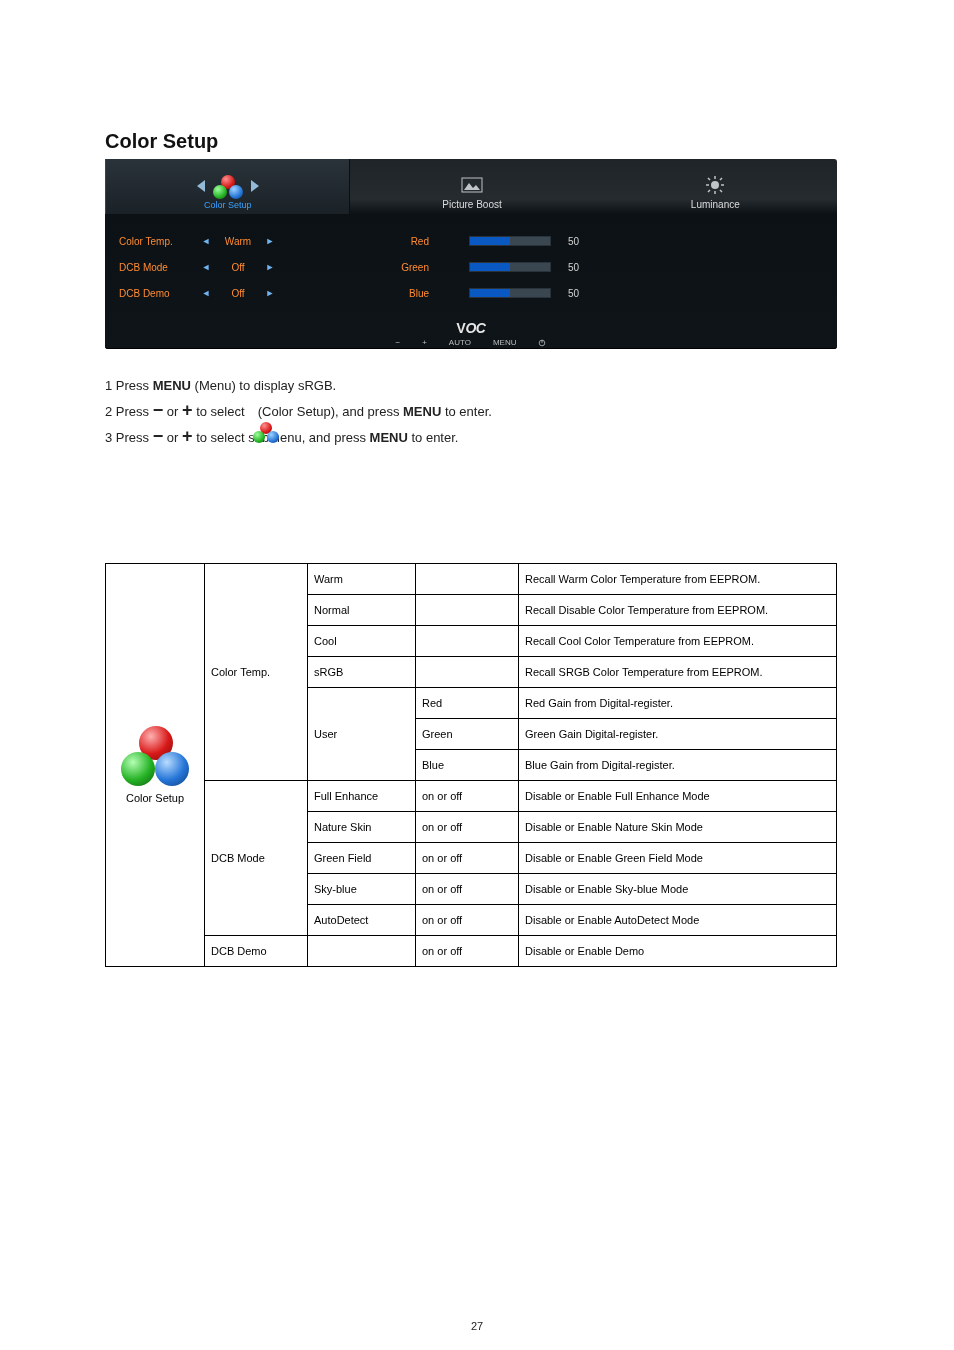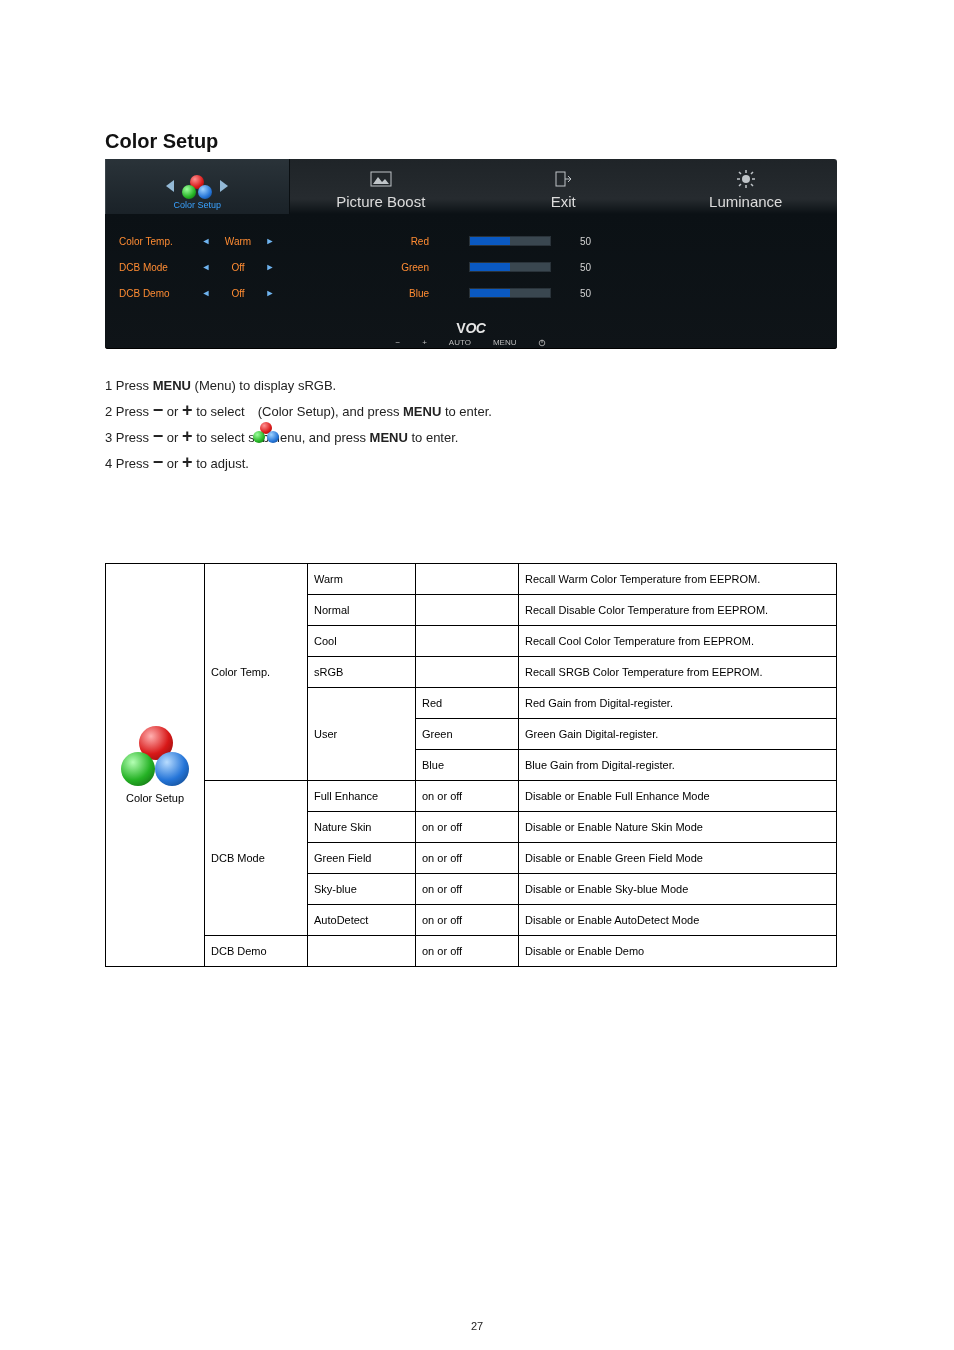"Picture Boost" .tab .lbl { font-size: 15px -> 10px }
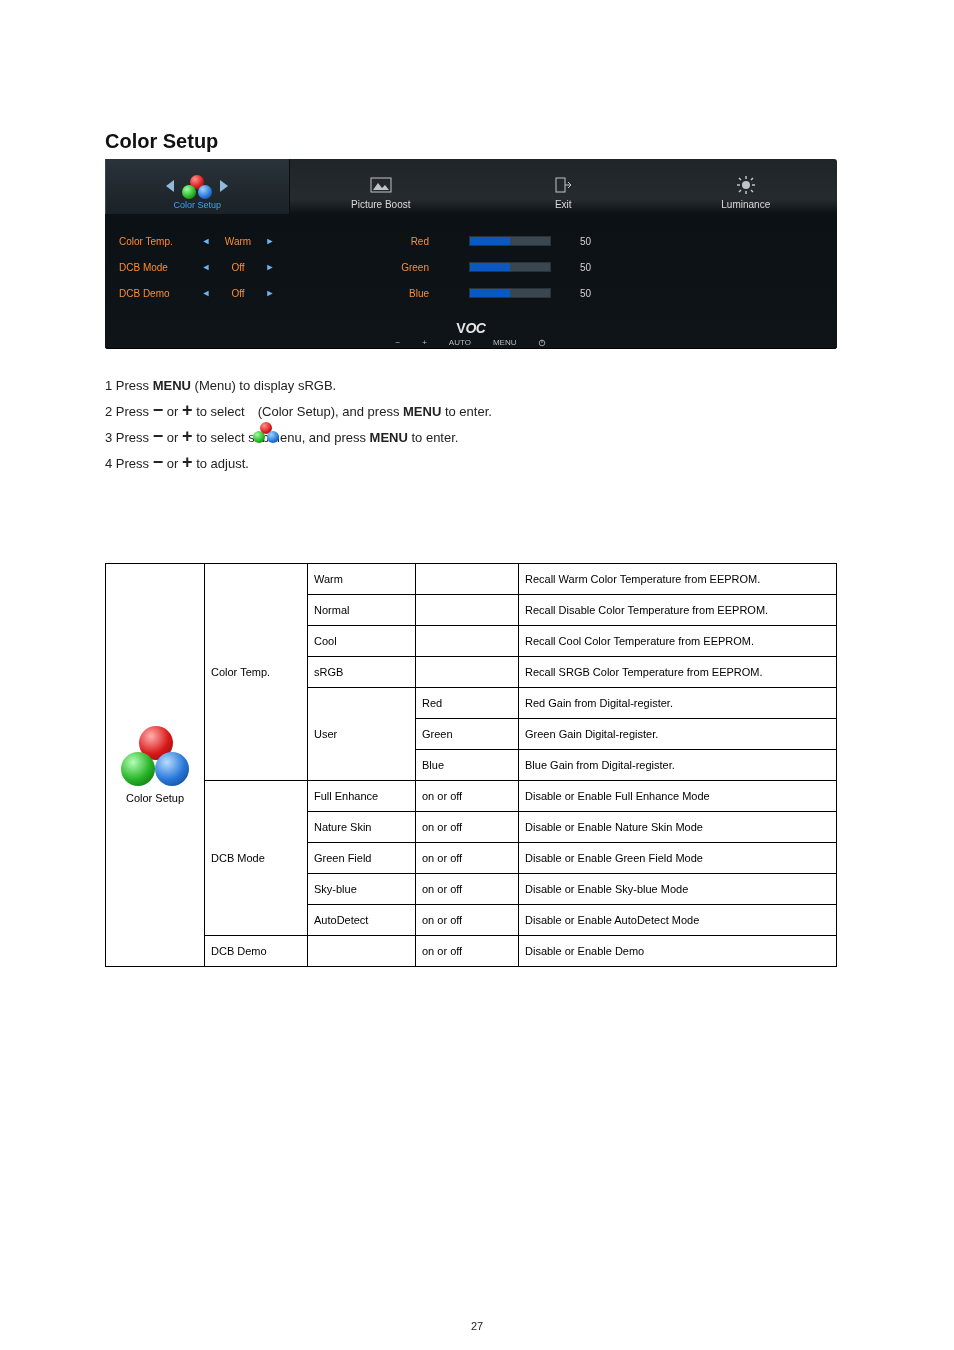"Exit" div.tab { html: <div> <div> <svg> <rect></rect> <path></path> </svg> </div> <span>Exit</span> </div> -> none }
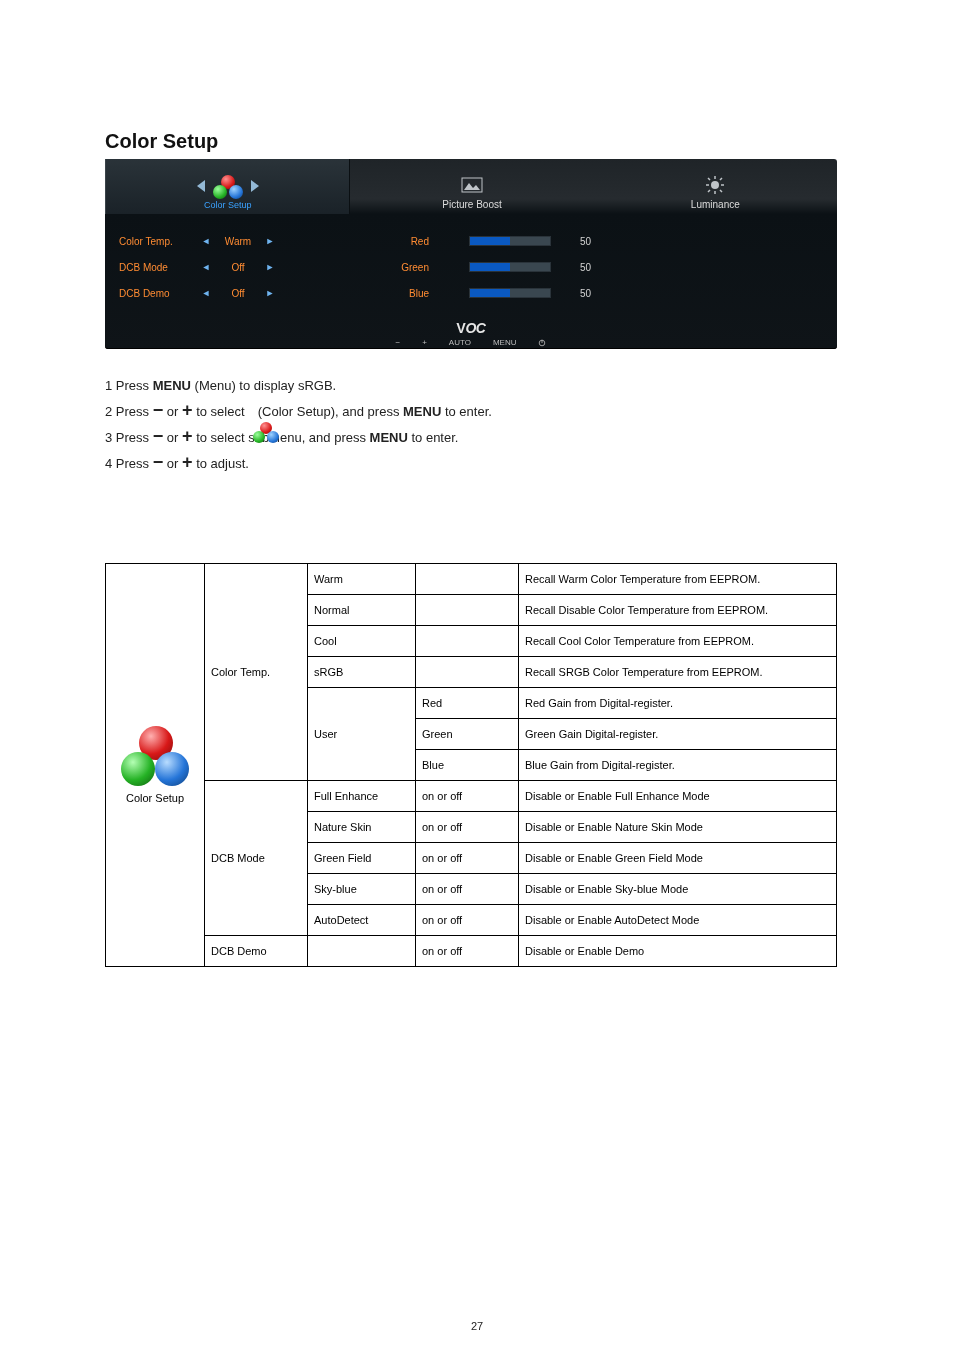"50" .slider { gap: 25px -> 13px }
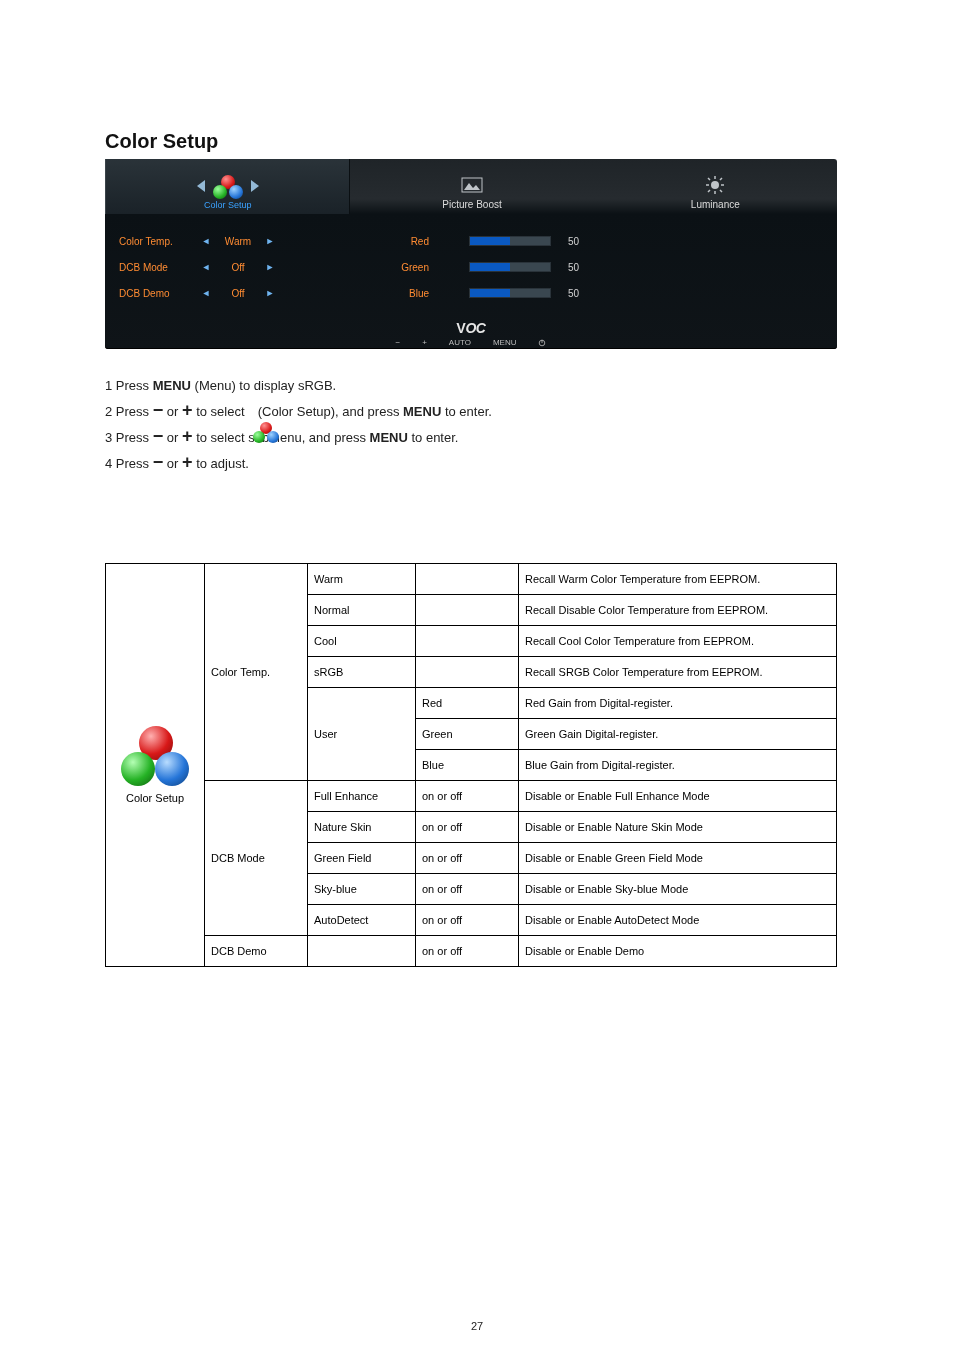"4 Press − or +" div { html: <div> <span>4 Press </span><span>−</span><span> or </span><span>+</span><span> to adjust.</span> </div> -> none }
